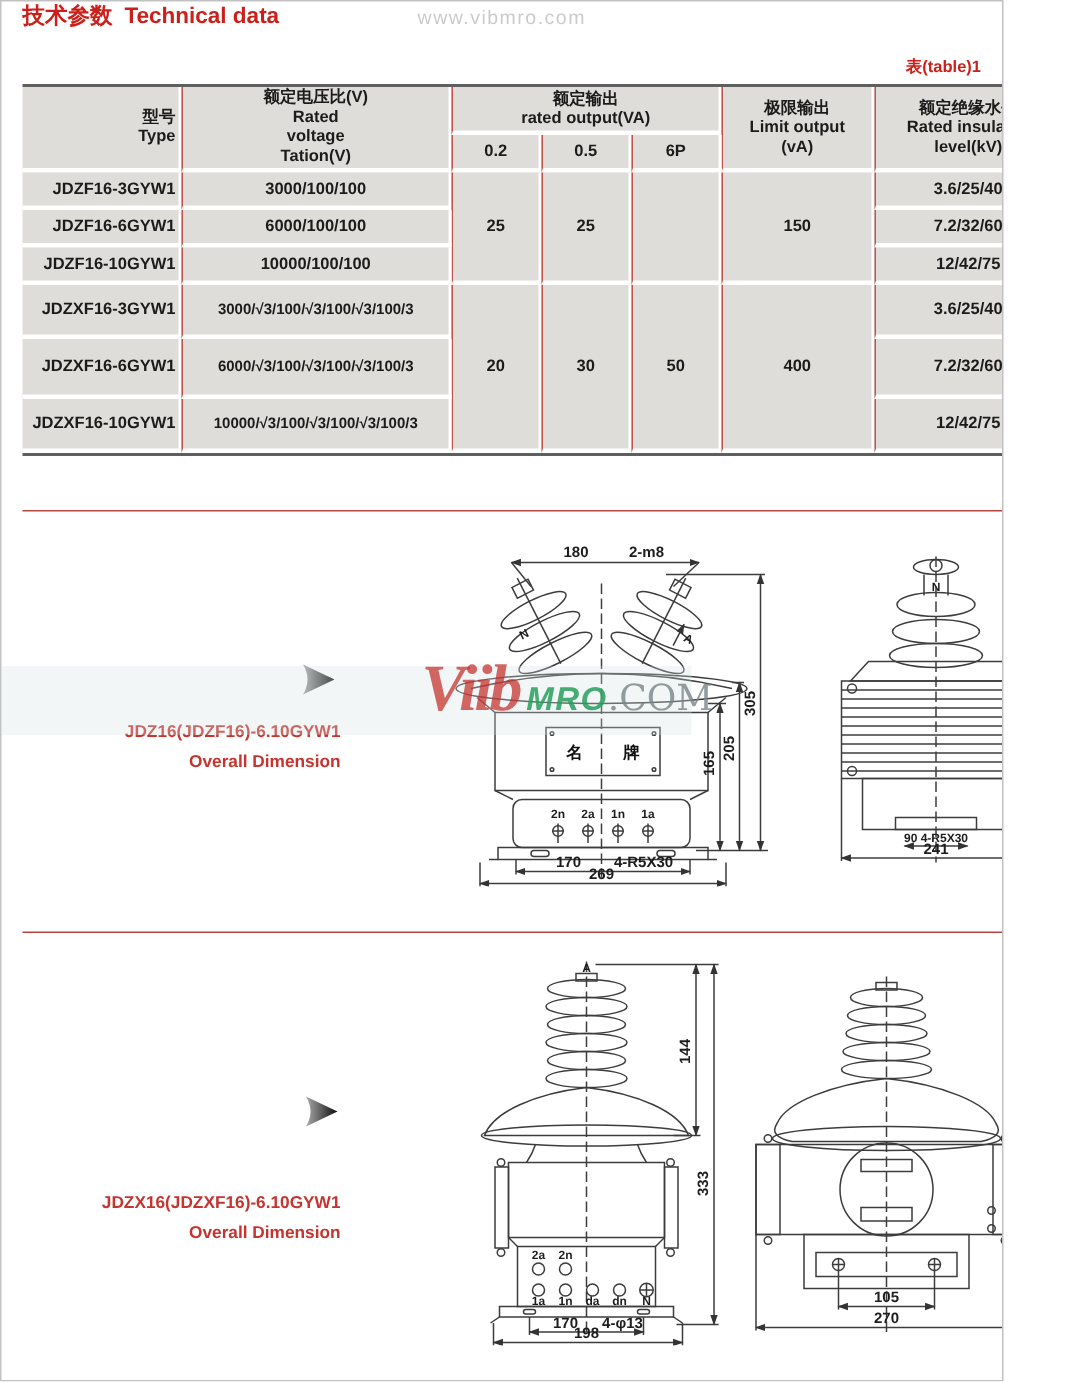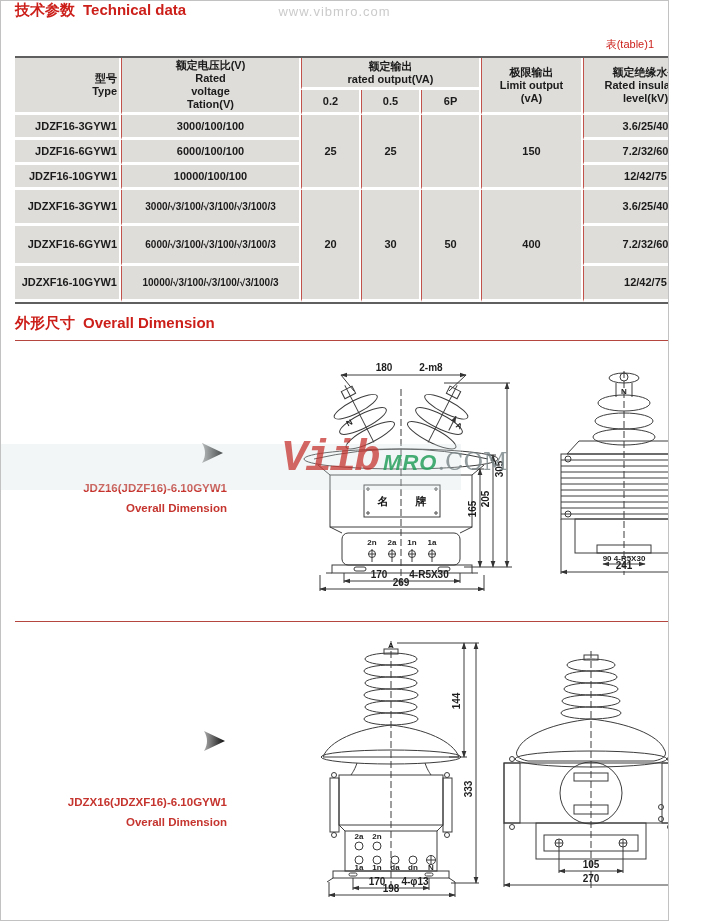"表(table)1" .tbl-label { font-weight: normal -> bold }
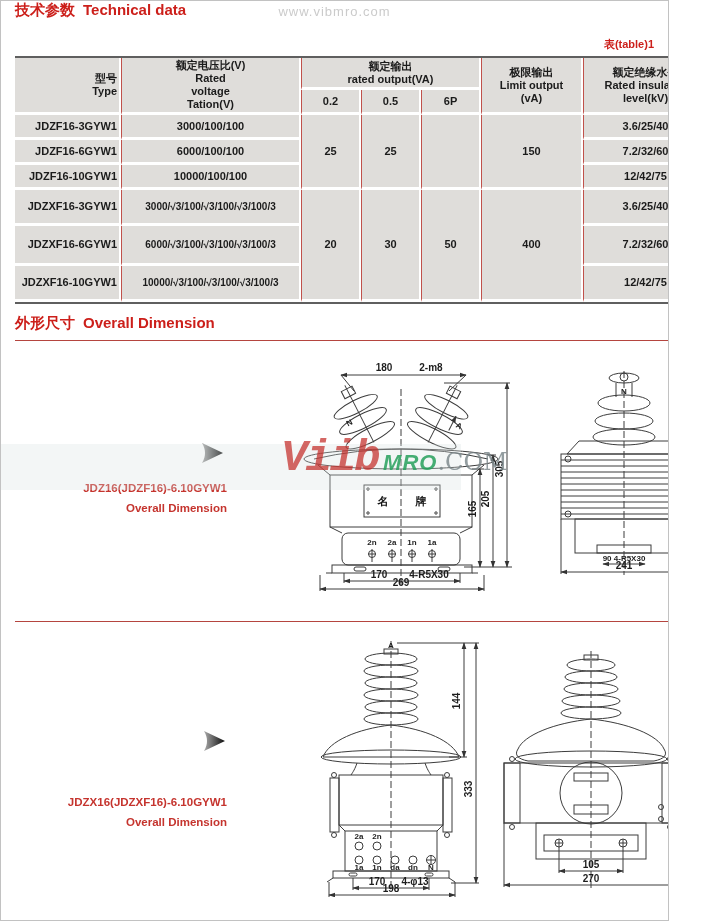"外形尺寸 Overall Dimension" div.h1 { html: <div> <span>外形尺寸</span><span>Overall Dimension</span> </div> -> none }
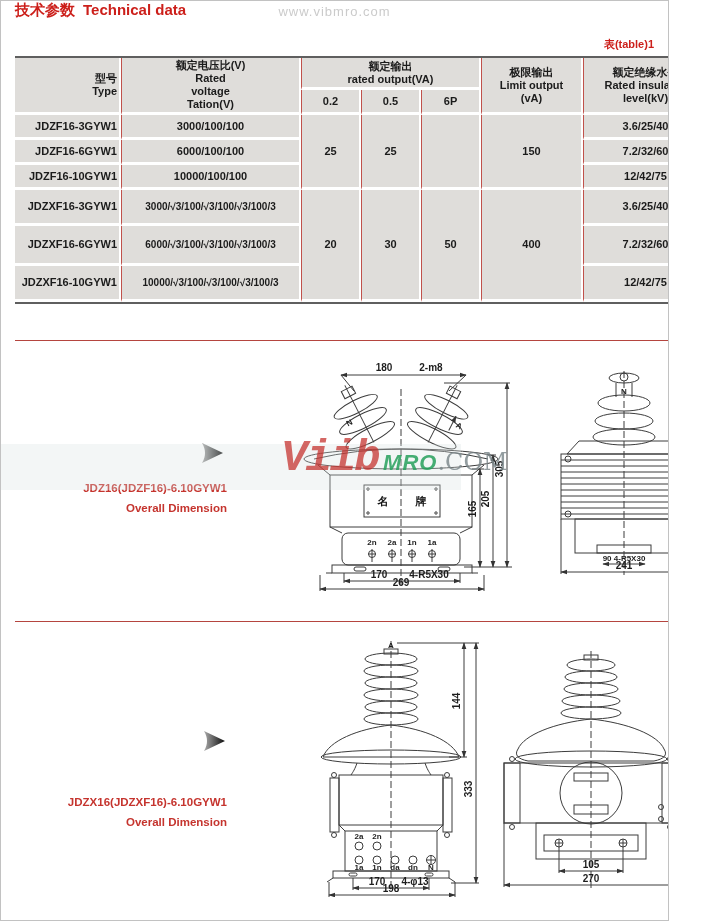"Viib" .wm-script { font-family: Liberation Mono, monospace -> Liberation Serif, serif }
